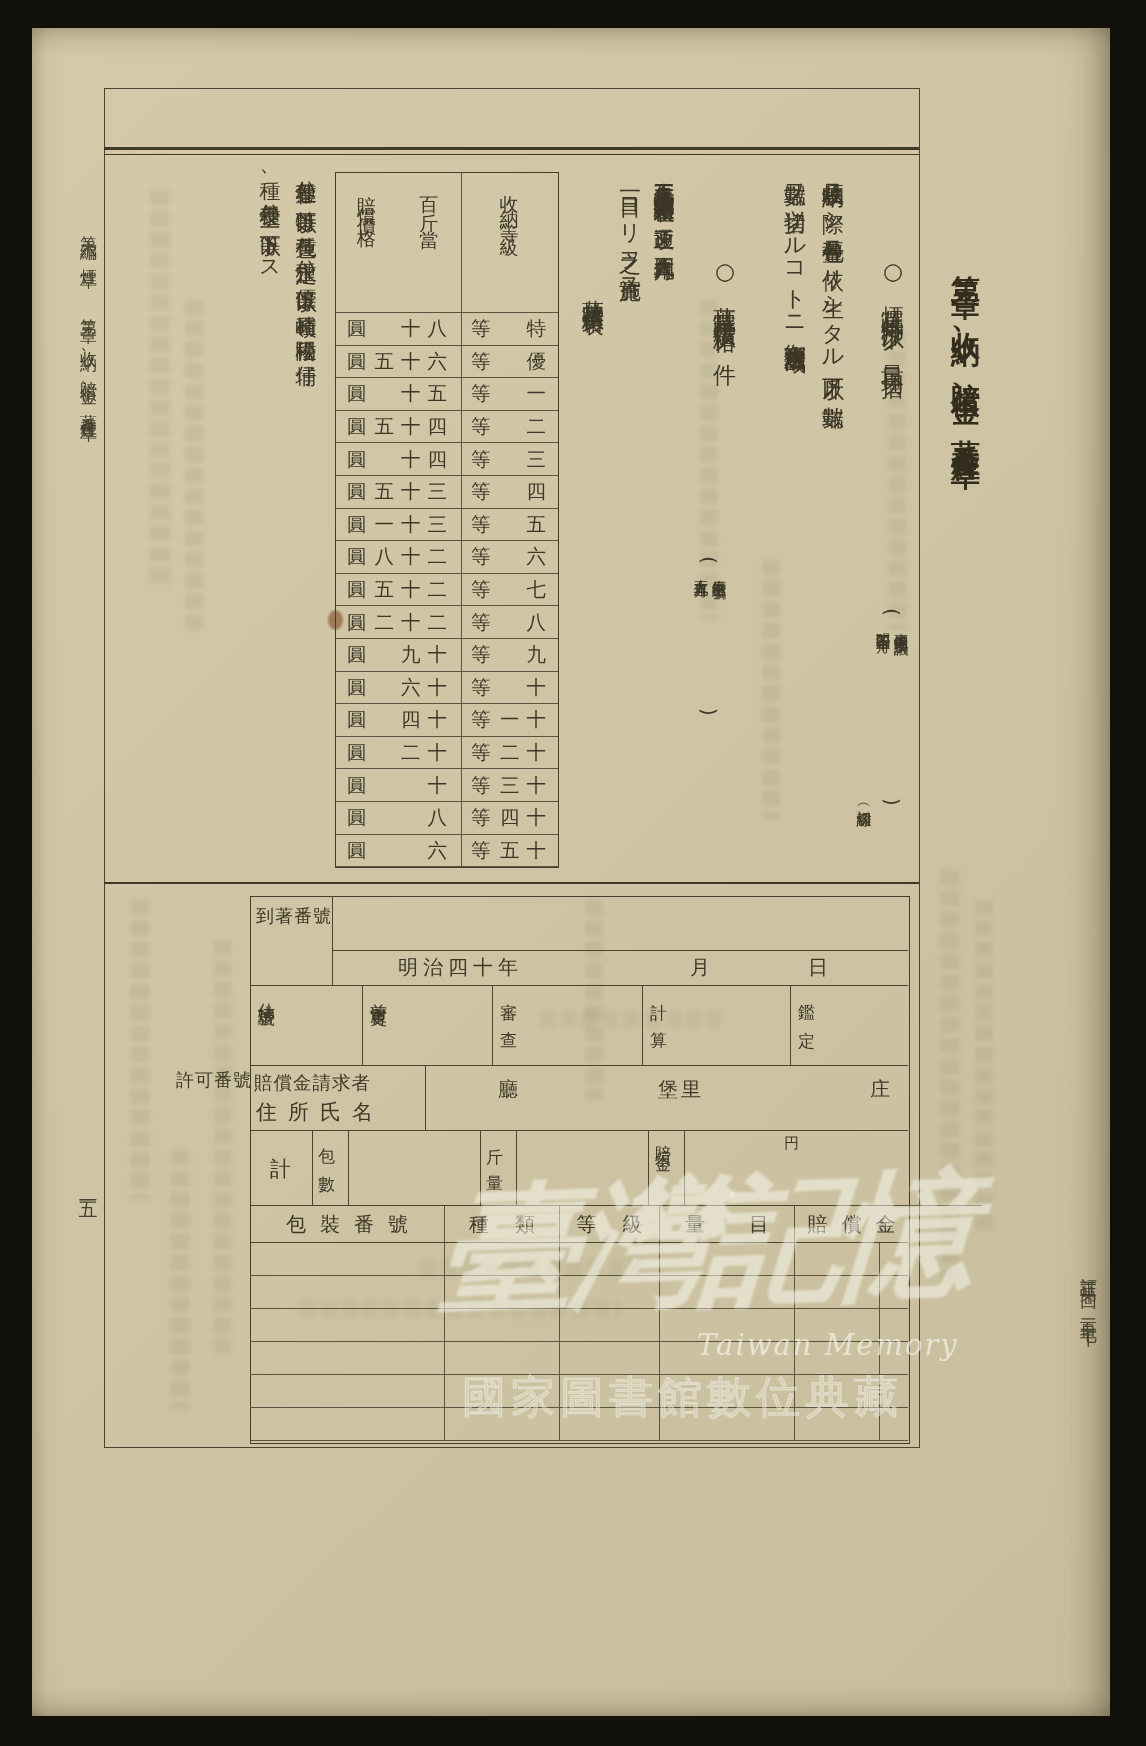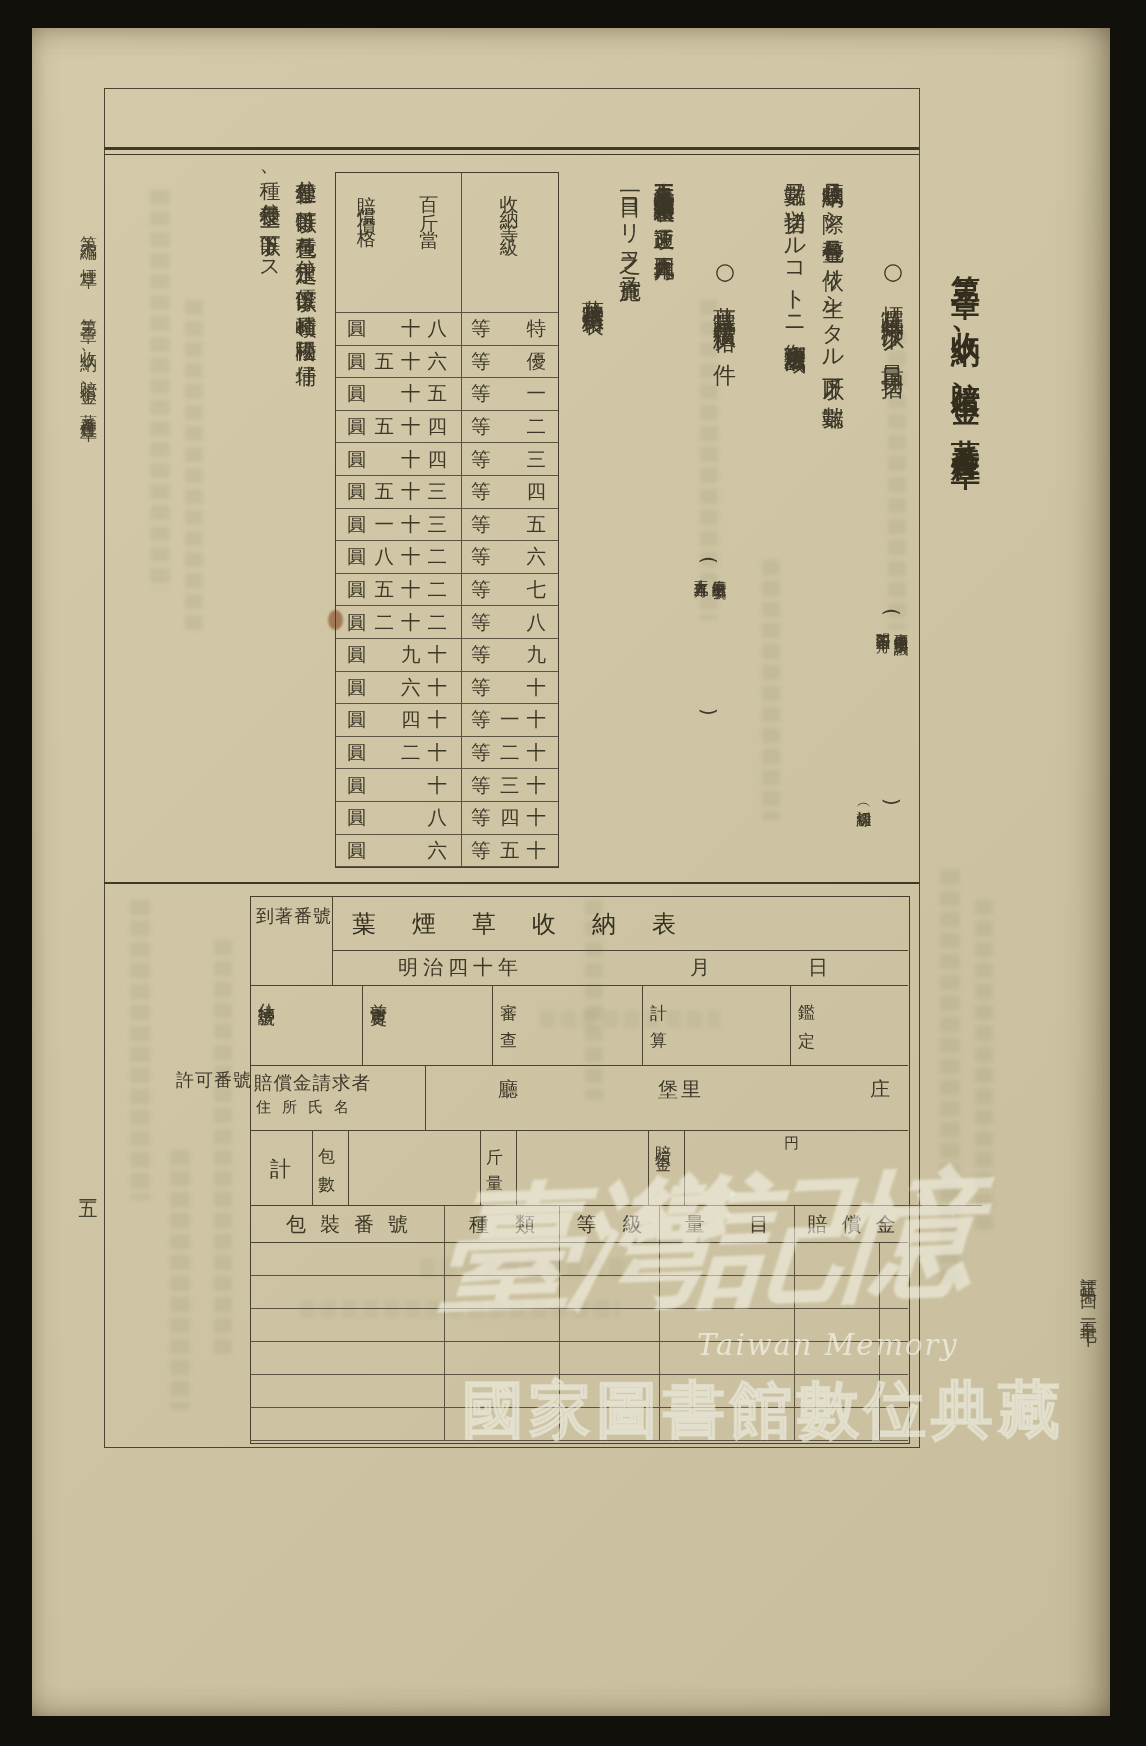"葉煙草收納表" div.form-title { html: <div>葉煙草收納表</div> -> none }
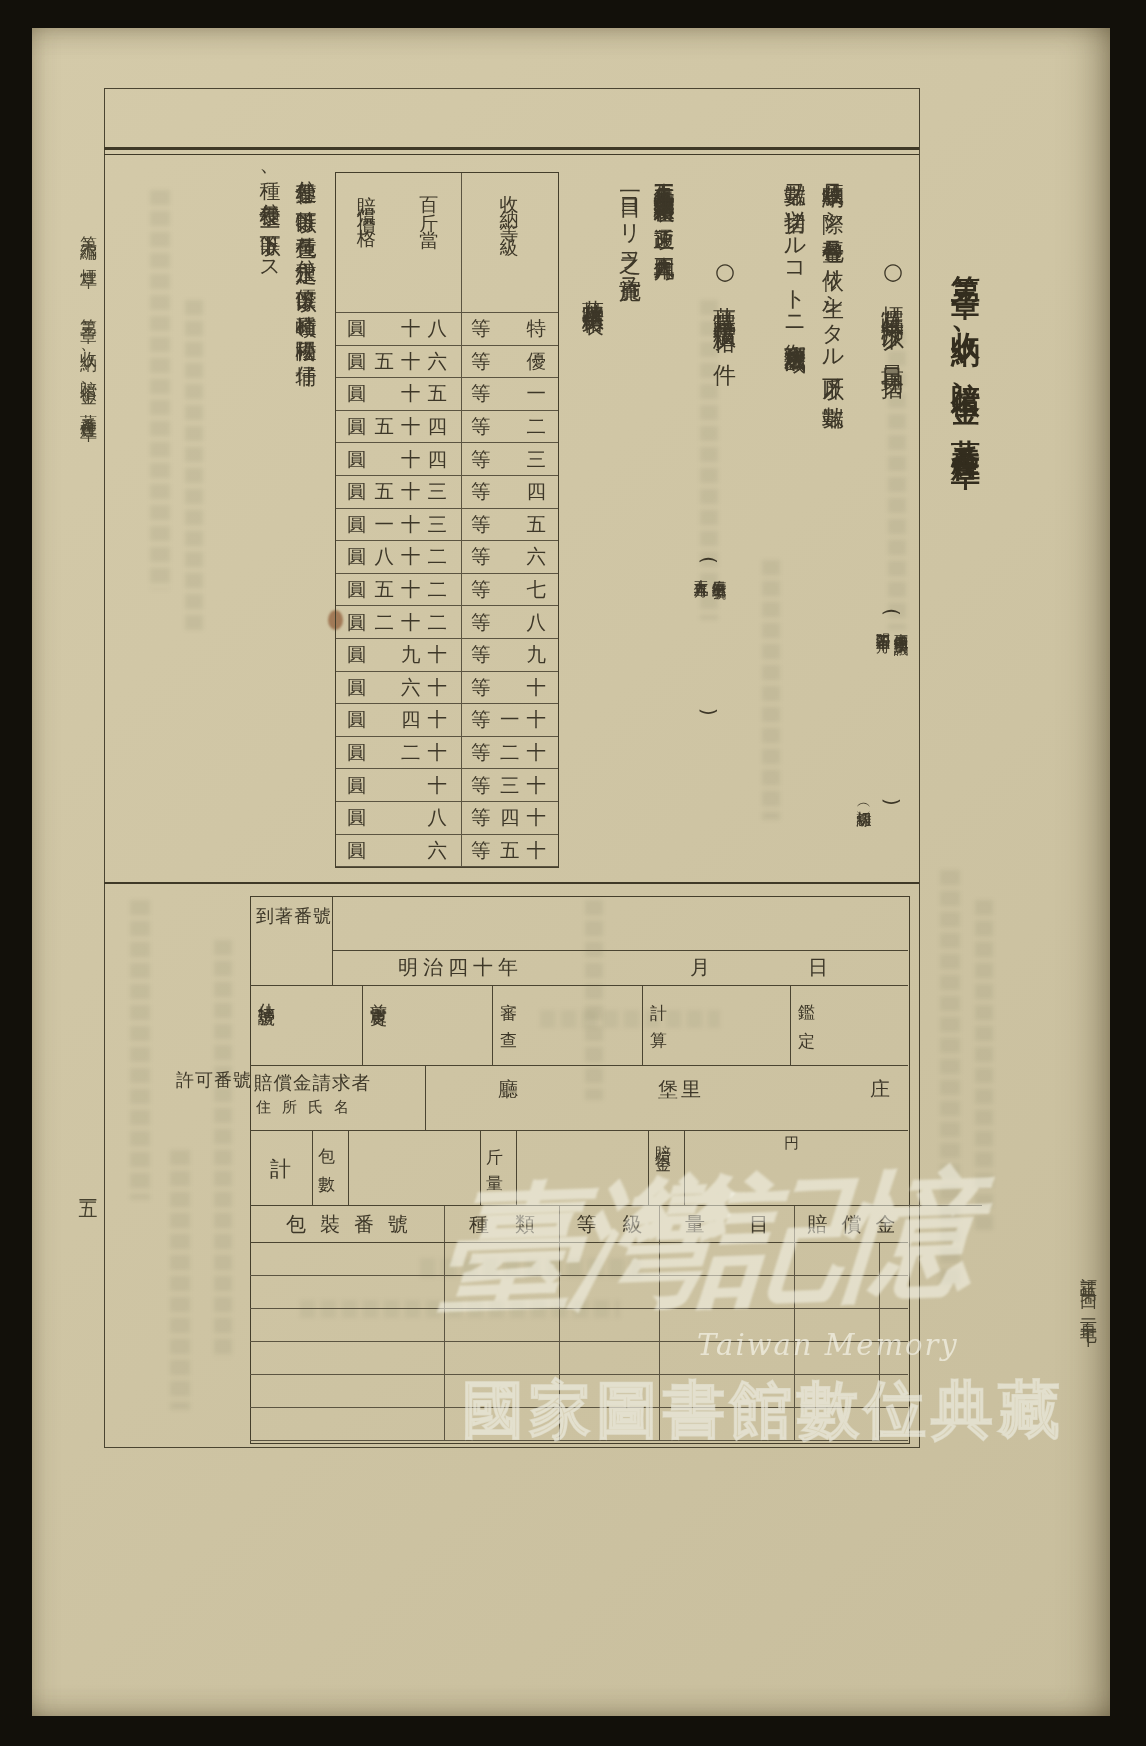"住所氏名" div.h-label { font-size: 15px -> 21px }
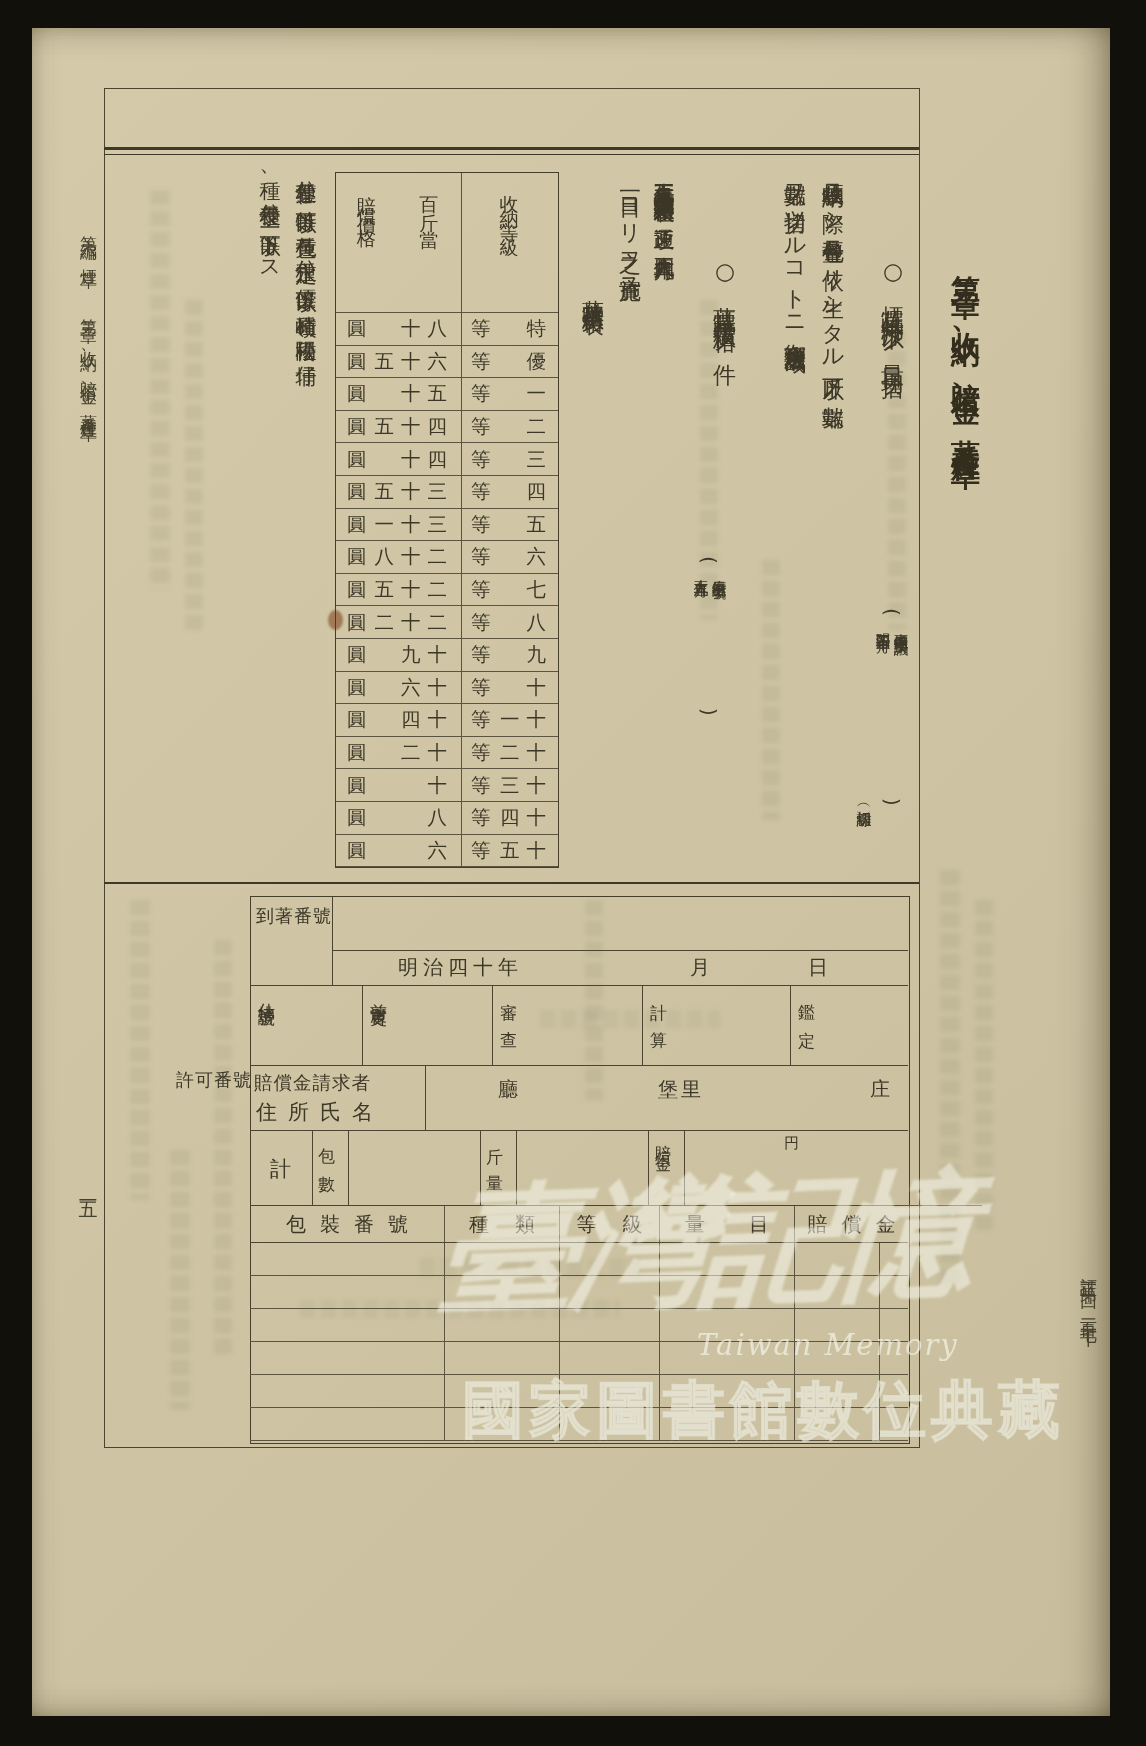"國家圖書館數位典藏" .wm-caption { font-size: 62px -> 44px; font-weight: bold -> none }
